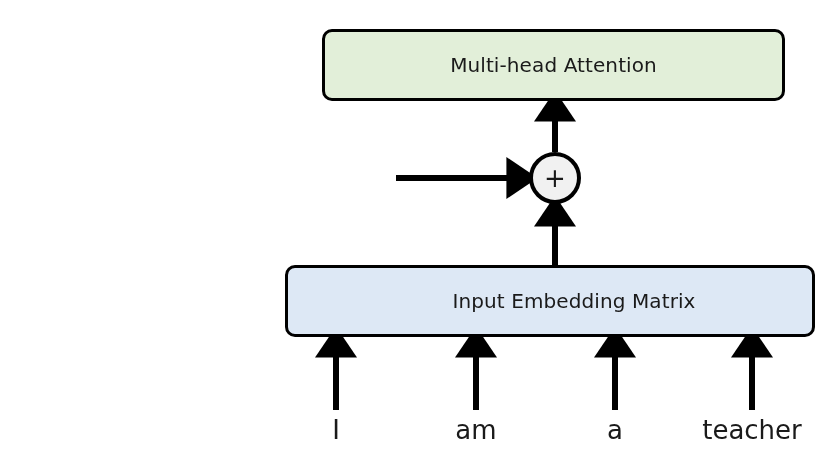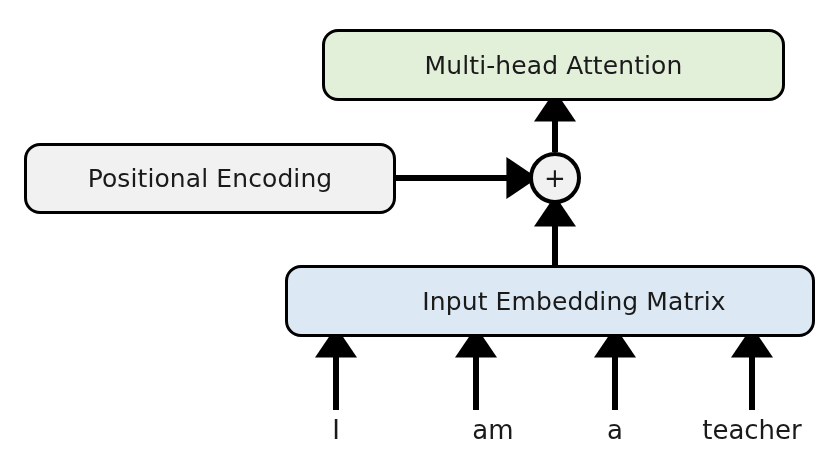"Multi-head Attention" .node { border-radius: 16px -> 10px; font-size: 25px -> 20px }
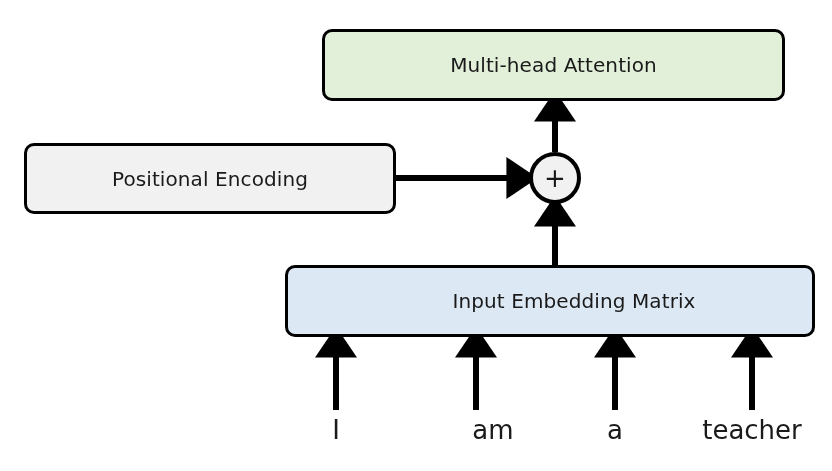"Positional Encoding" div.node { html: <div>Positional Encoding</div> -> none }
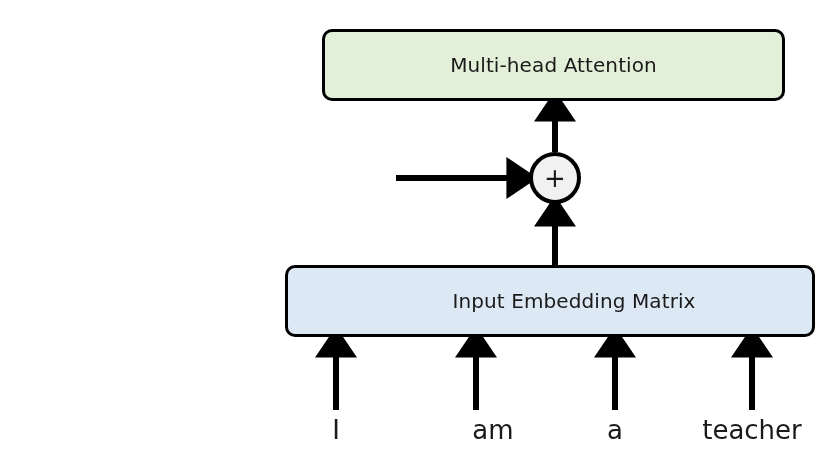"am" div.token { margin-left: 17px -> none }
